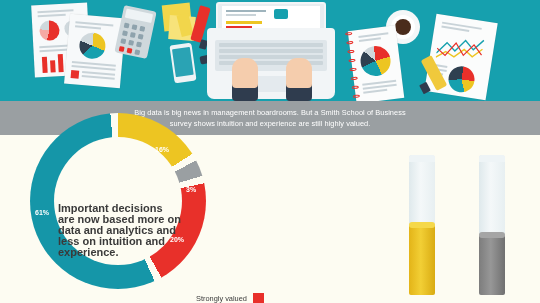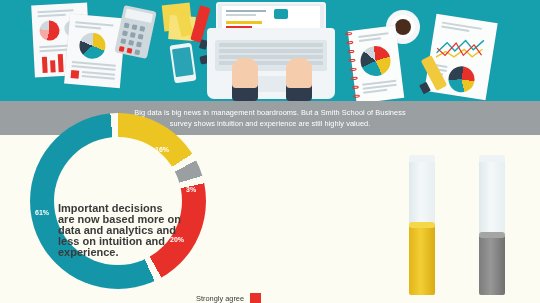"Strongly agree" span { text: agree -> valued }
